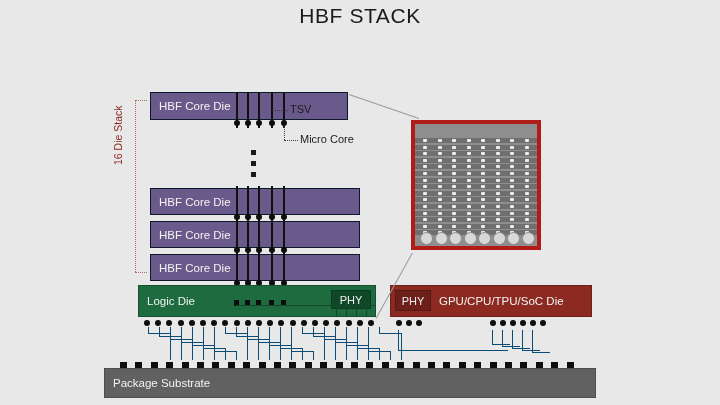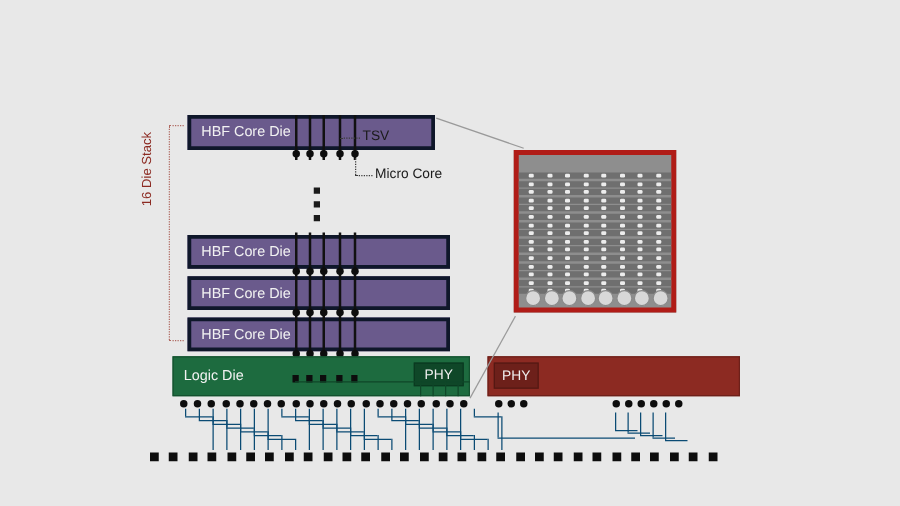"HBF STACK" div.abs { html: none -> <div>HBF STACK</div> }
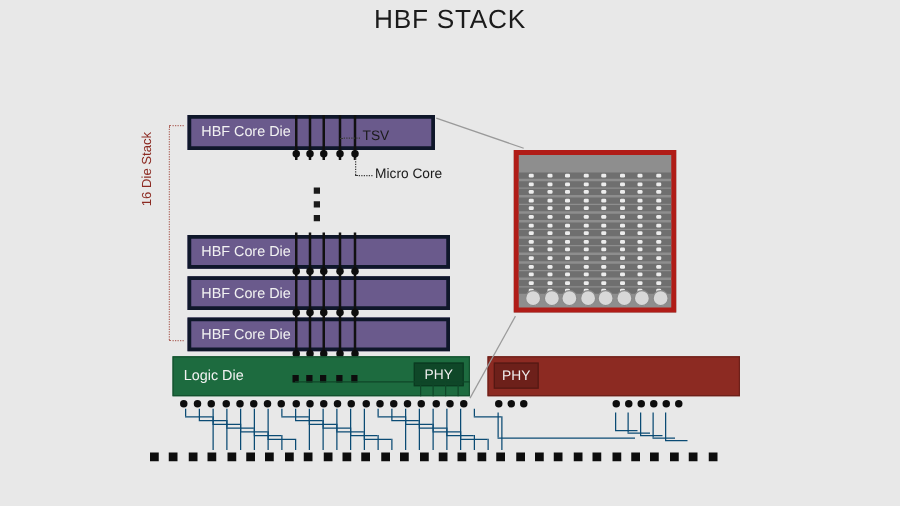"HBF Core Die" .core { border: 3px solid #0f172a -> 1px solid #0f172a }
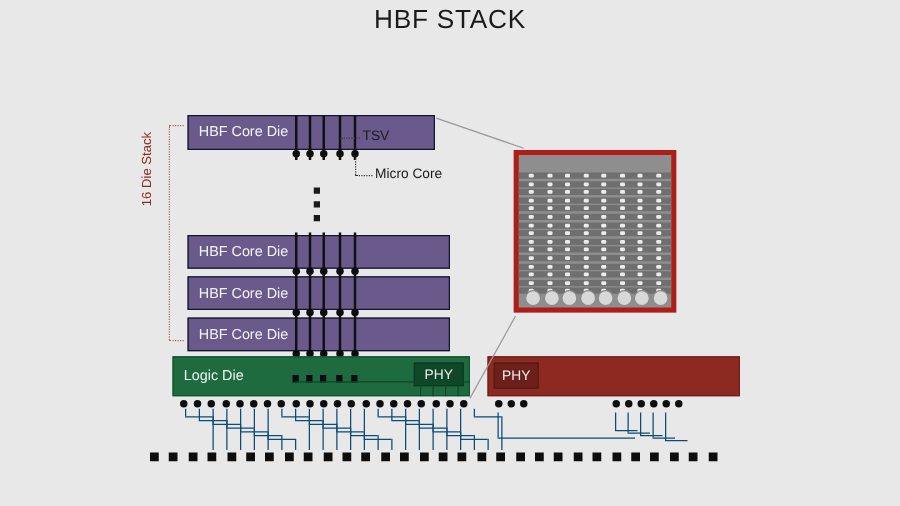"GPU/CPU/TPU/SoC Die" span.lbl { html: none -> <span>GPU/CPU/TPU/SoC Die</span> }
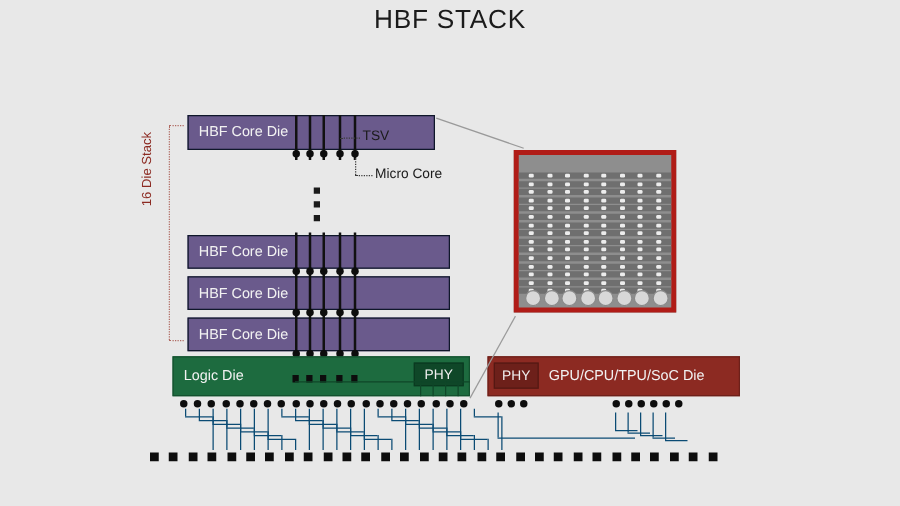"Package Substrate" div.abs { html: none -> <div> <span>Package Substrate</span> </div> }
